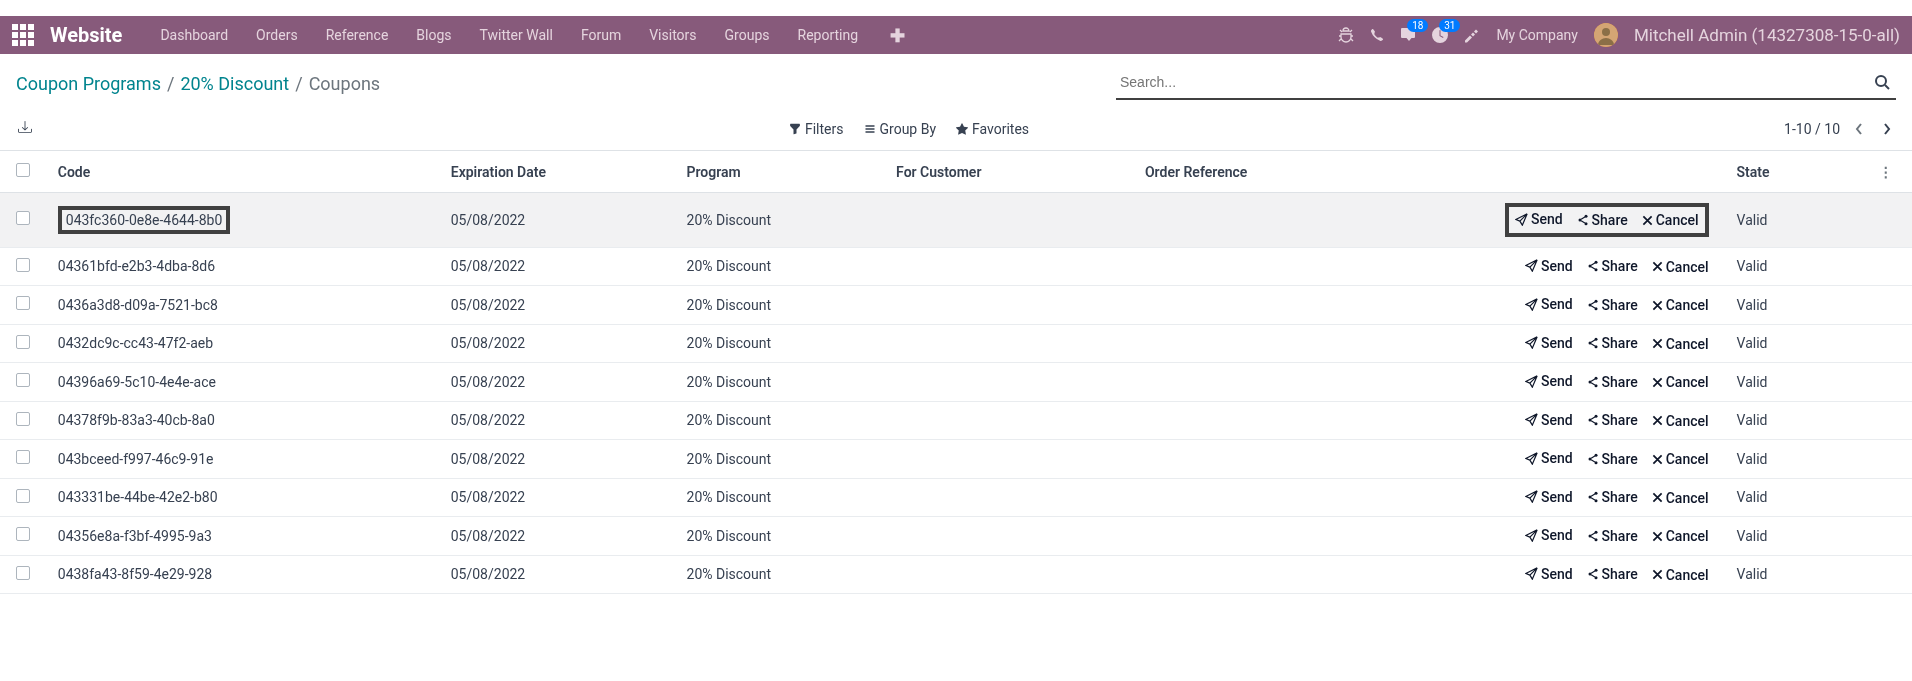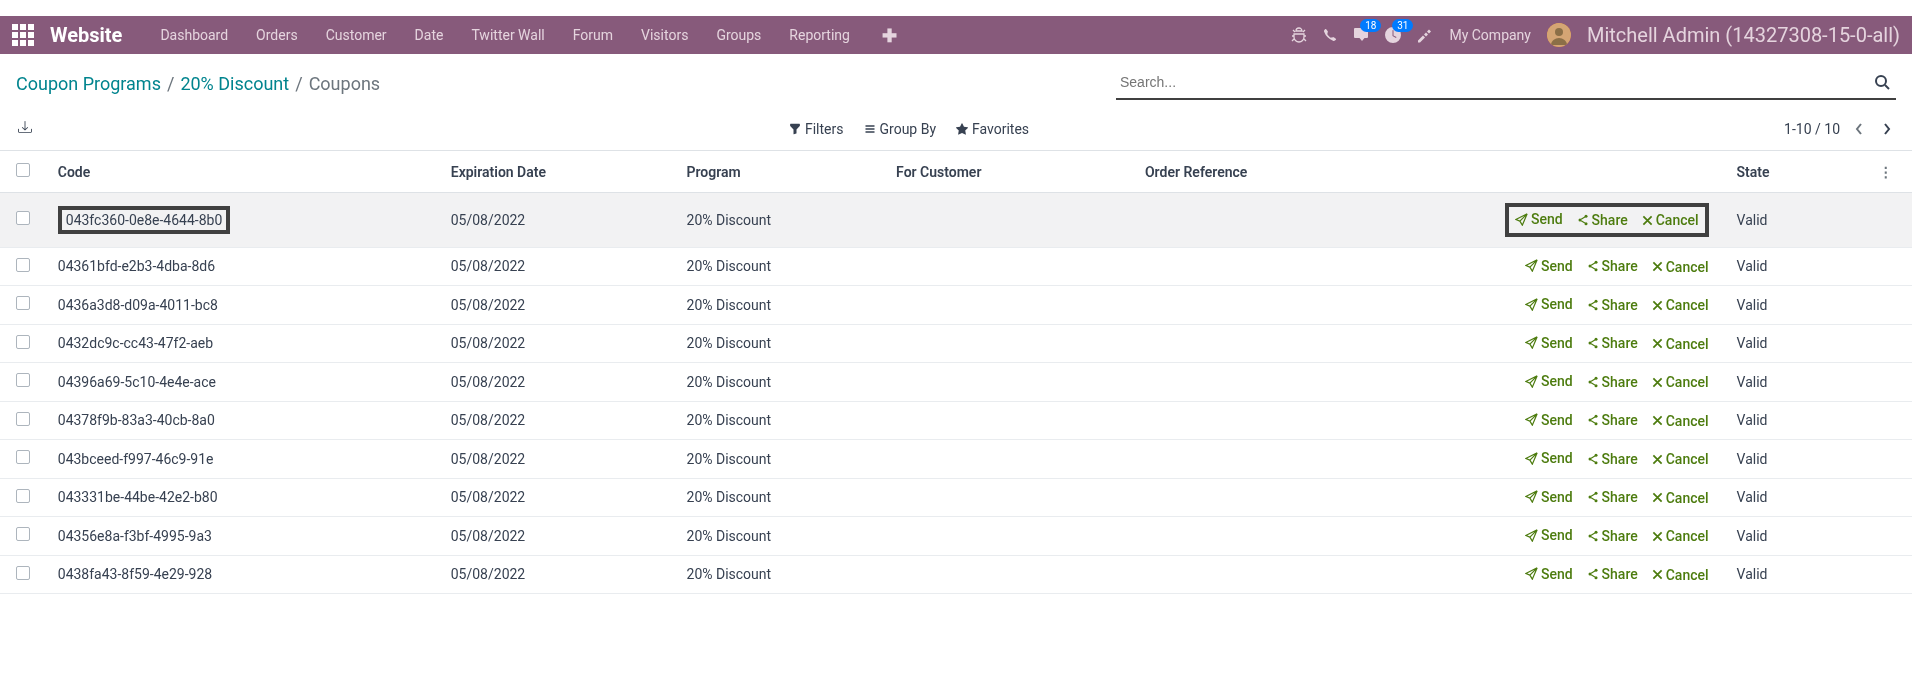"Customer" div.nav-item { text: Customer -> Reference }
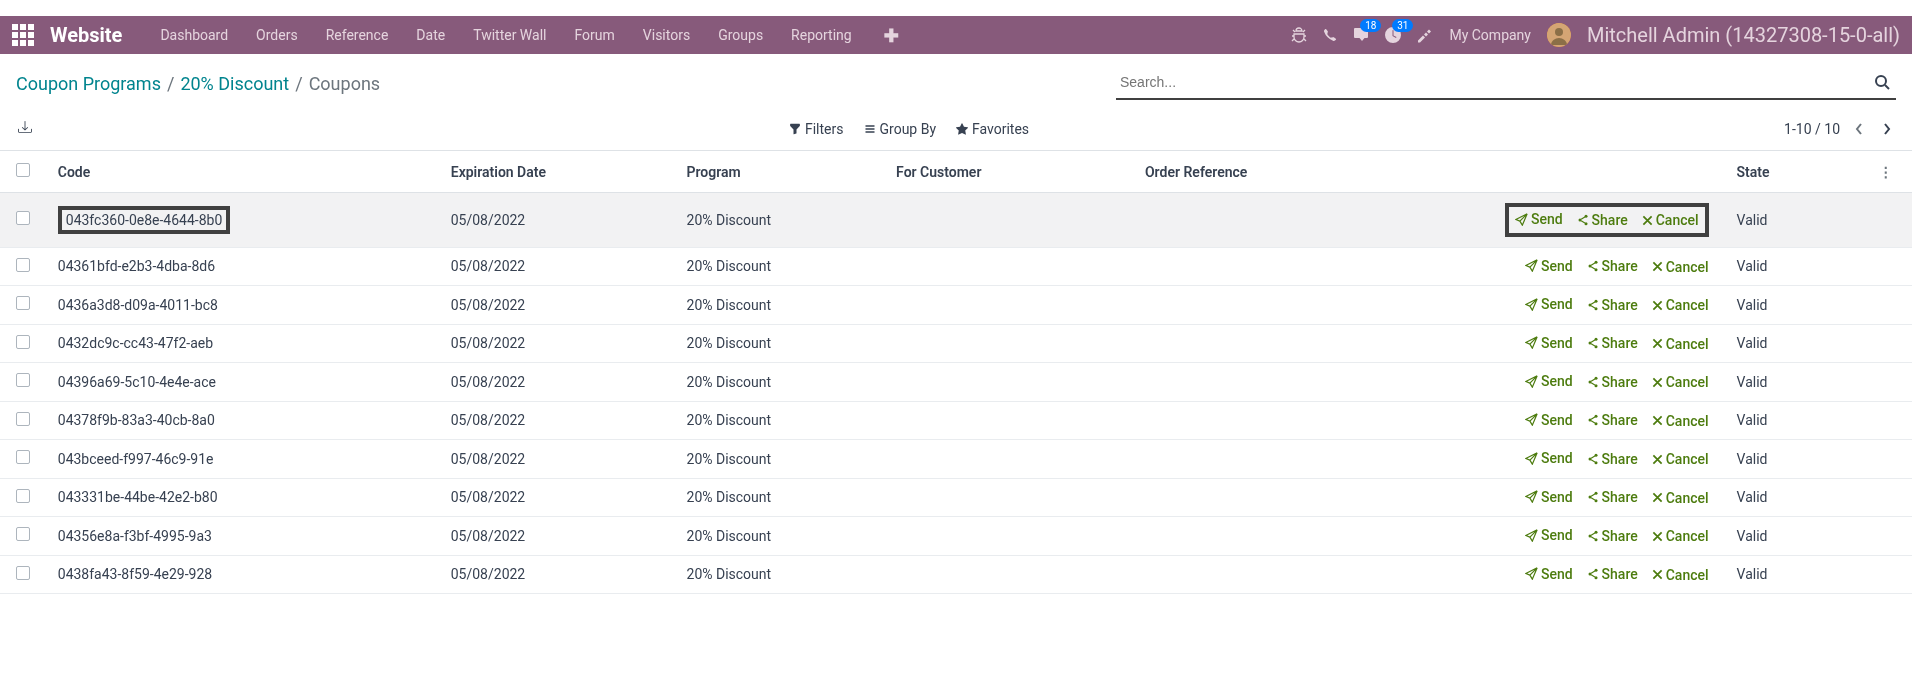"Date" div.nav-item { text: Date -> Blogs }
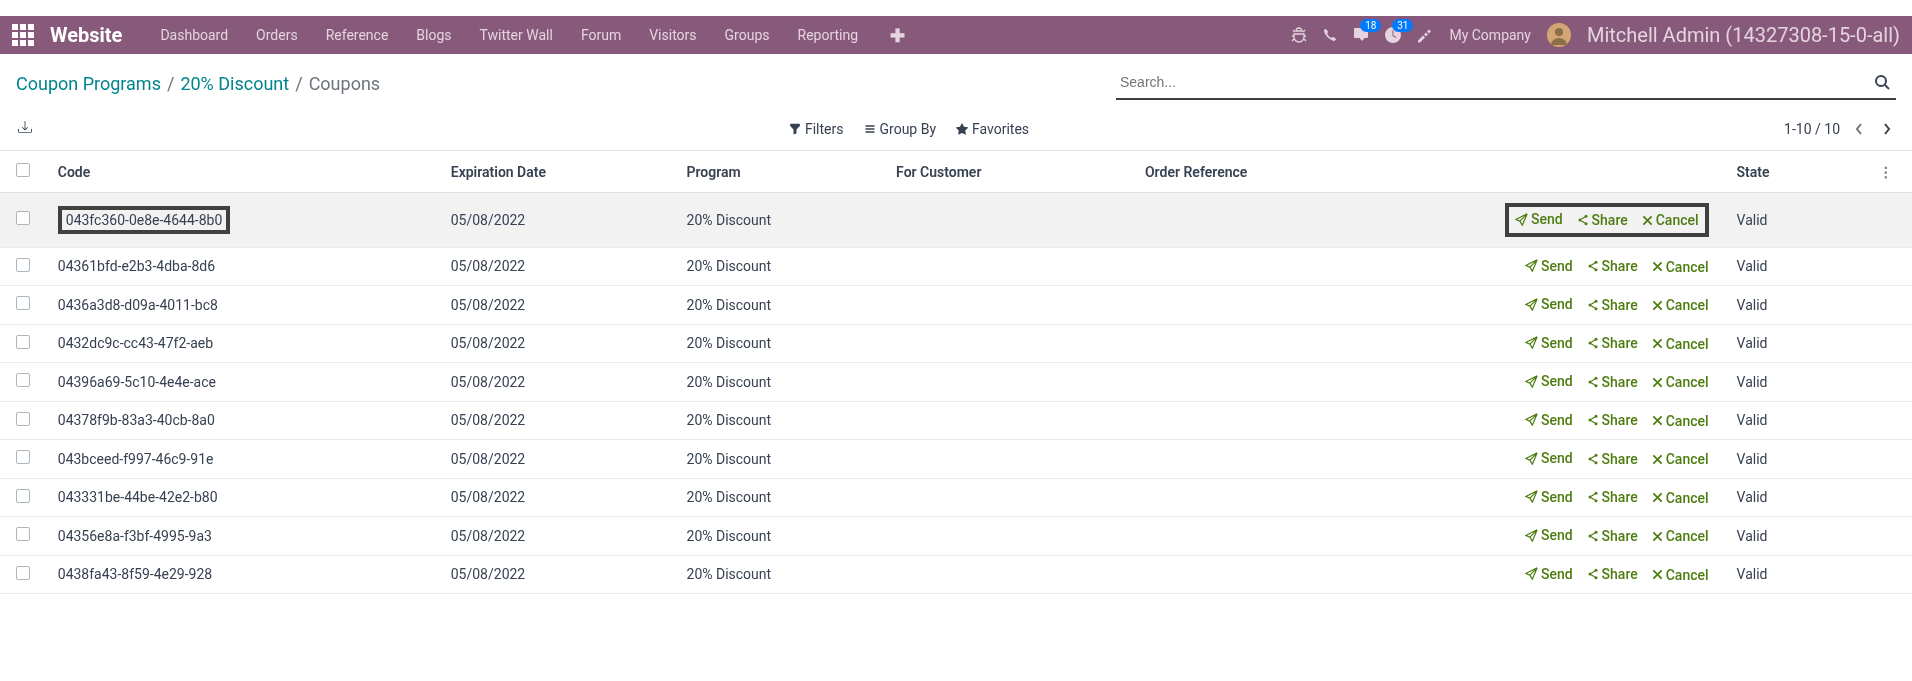"Mitchell Admin (14327308-15-0-all)" .user-name { font-size: 20px -> 17px }
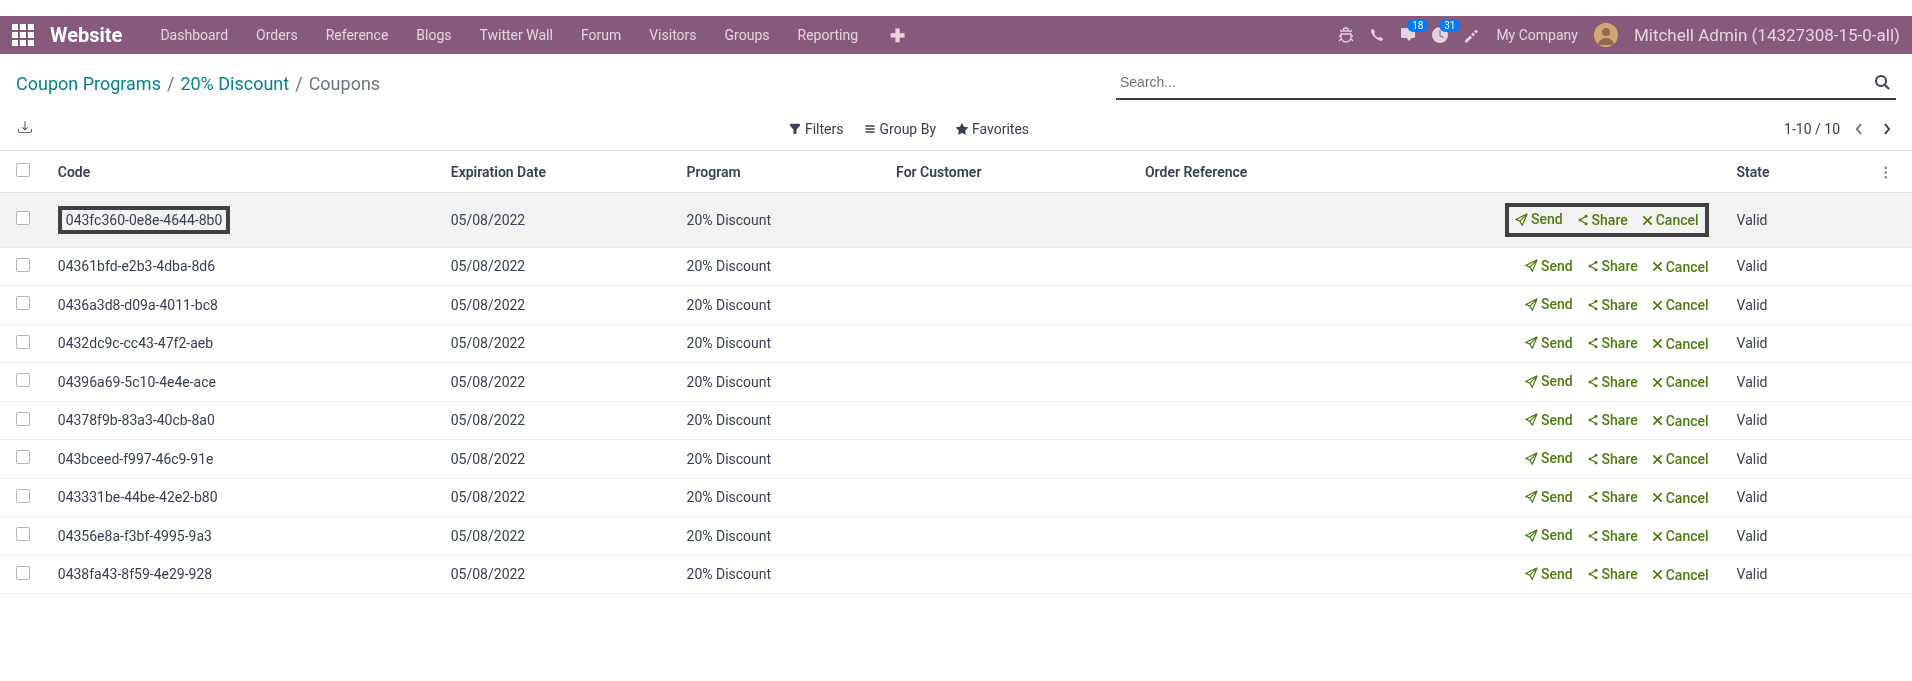"Send" .action-link { color: #4d7c0f -> #0f172a }
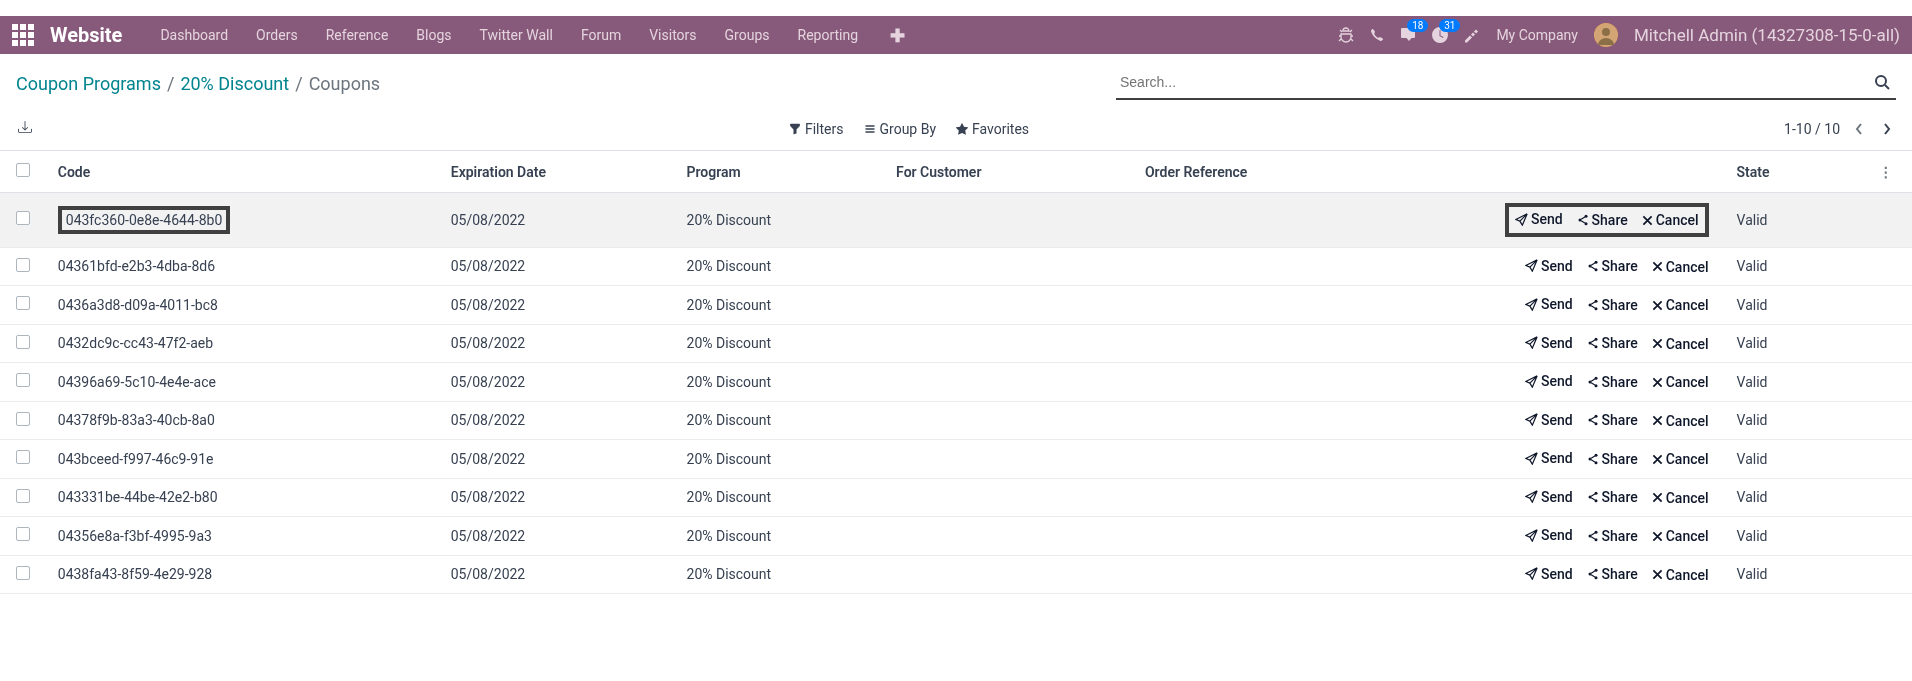"0436a3d8-d09a-4011-bc8" span { text: 0436a3d8-d09a-4011-bc8 -> 0436a3d8-d09a-7521-bc8 }
